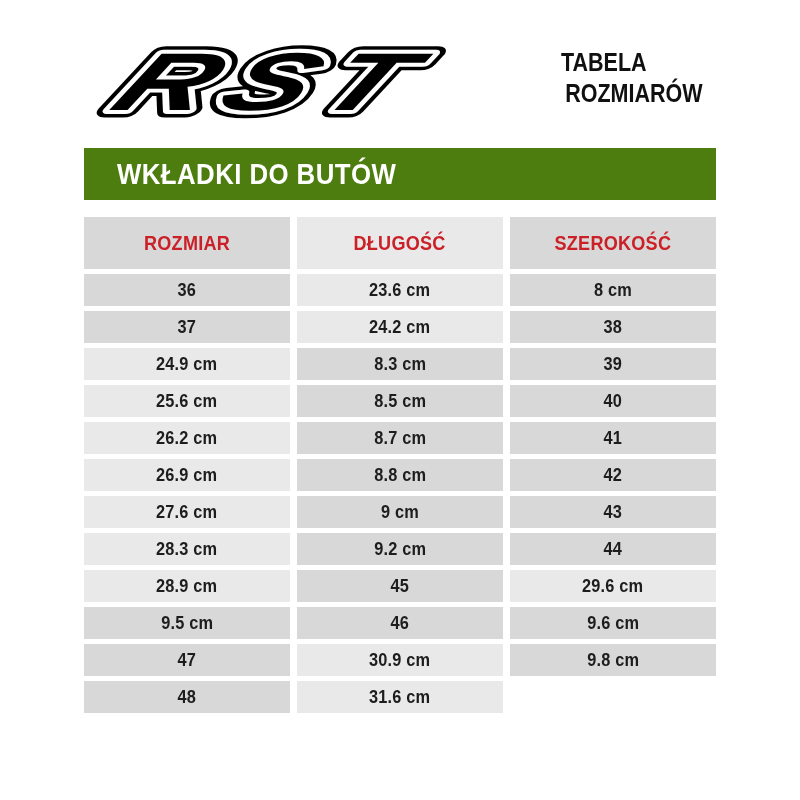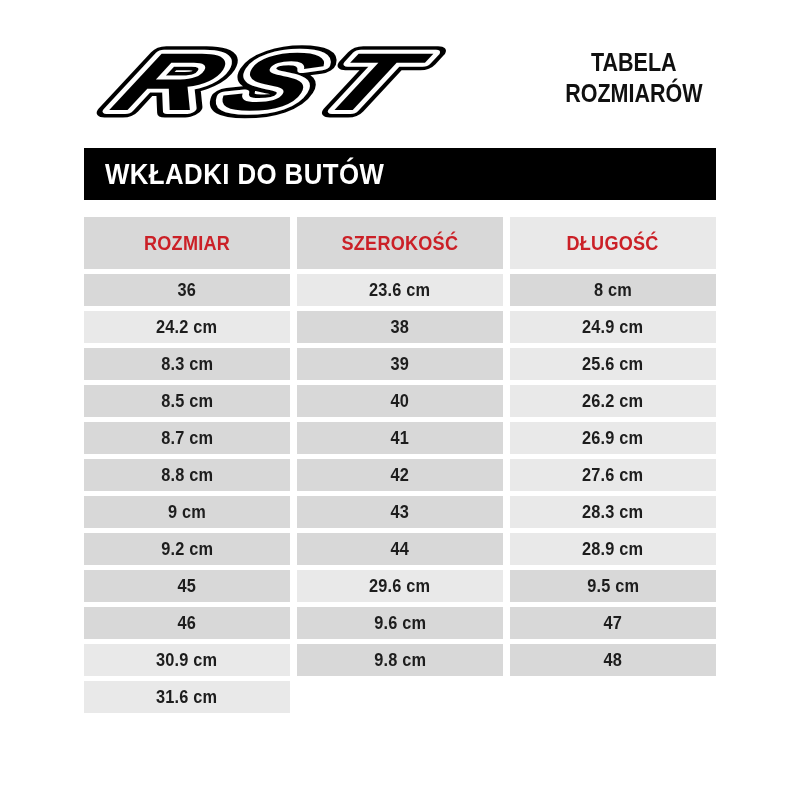"TABELA" .doc-title { text-align: center -> none }
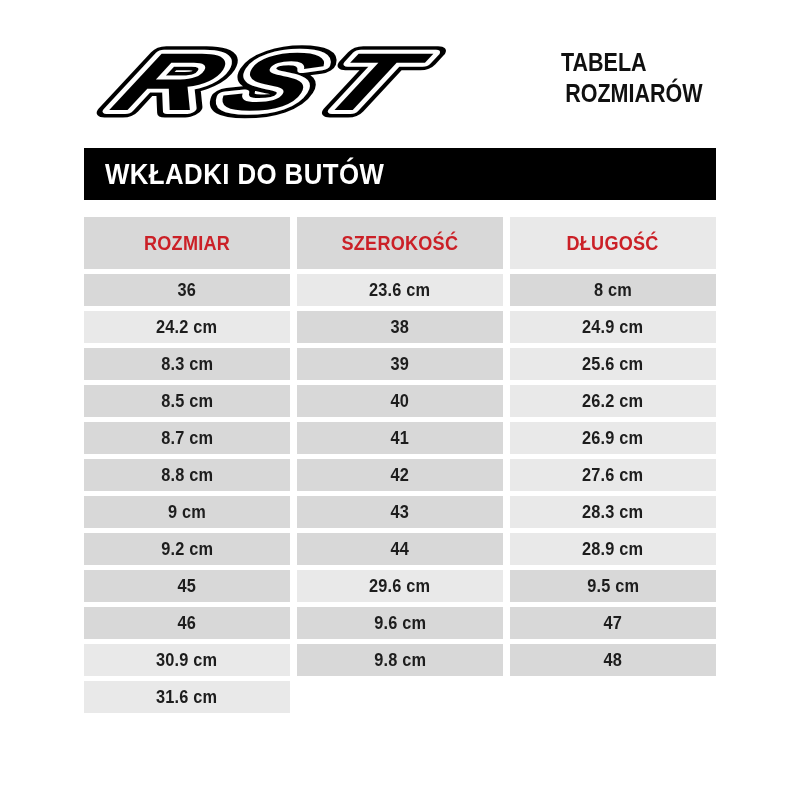"WKŁADKI DO BUTÓW" .banner { background: #000000 -> #4d7c0f; padding-left: 21px -> 33px }
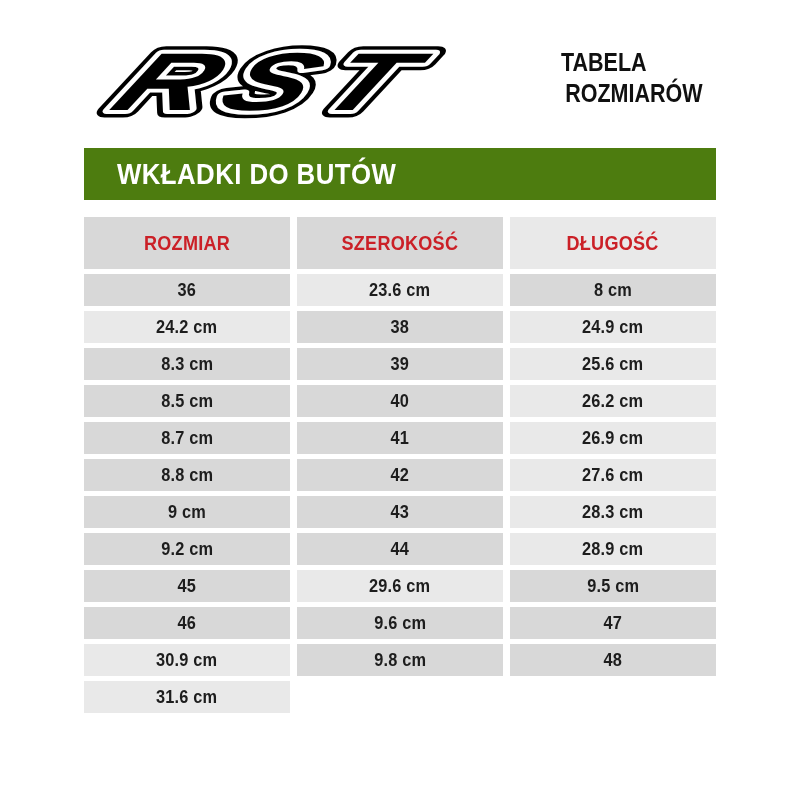"SZEROKOŚĆ" div.cell { order: before "DŁUGOŚĆ" -> after "DŁUGOŚĆ" }
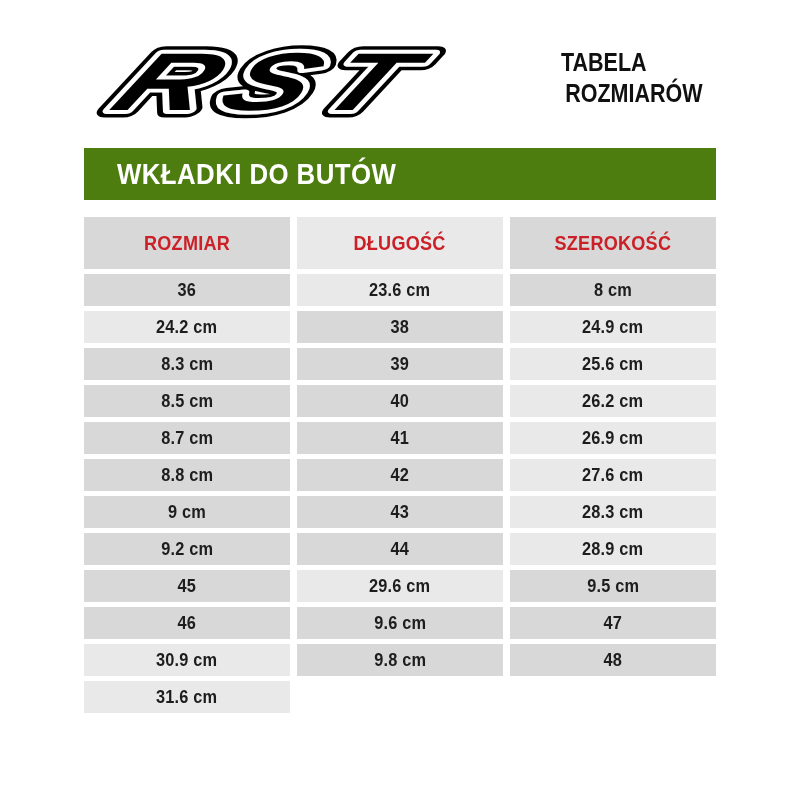"37" div.cell { html: none -> <div> <span>37</span> </div> }
